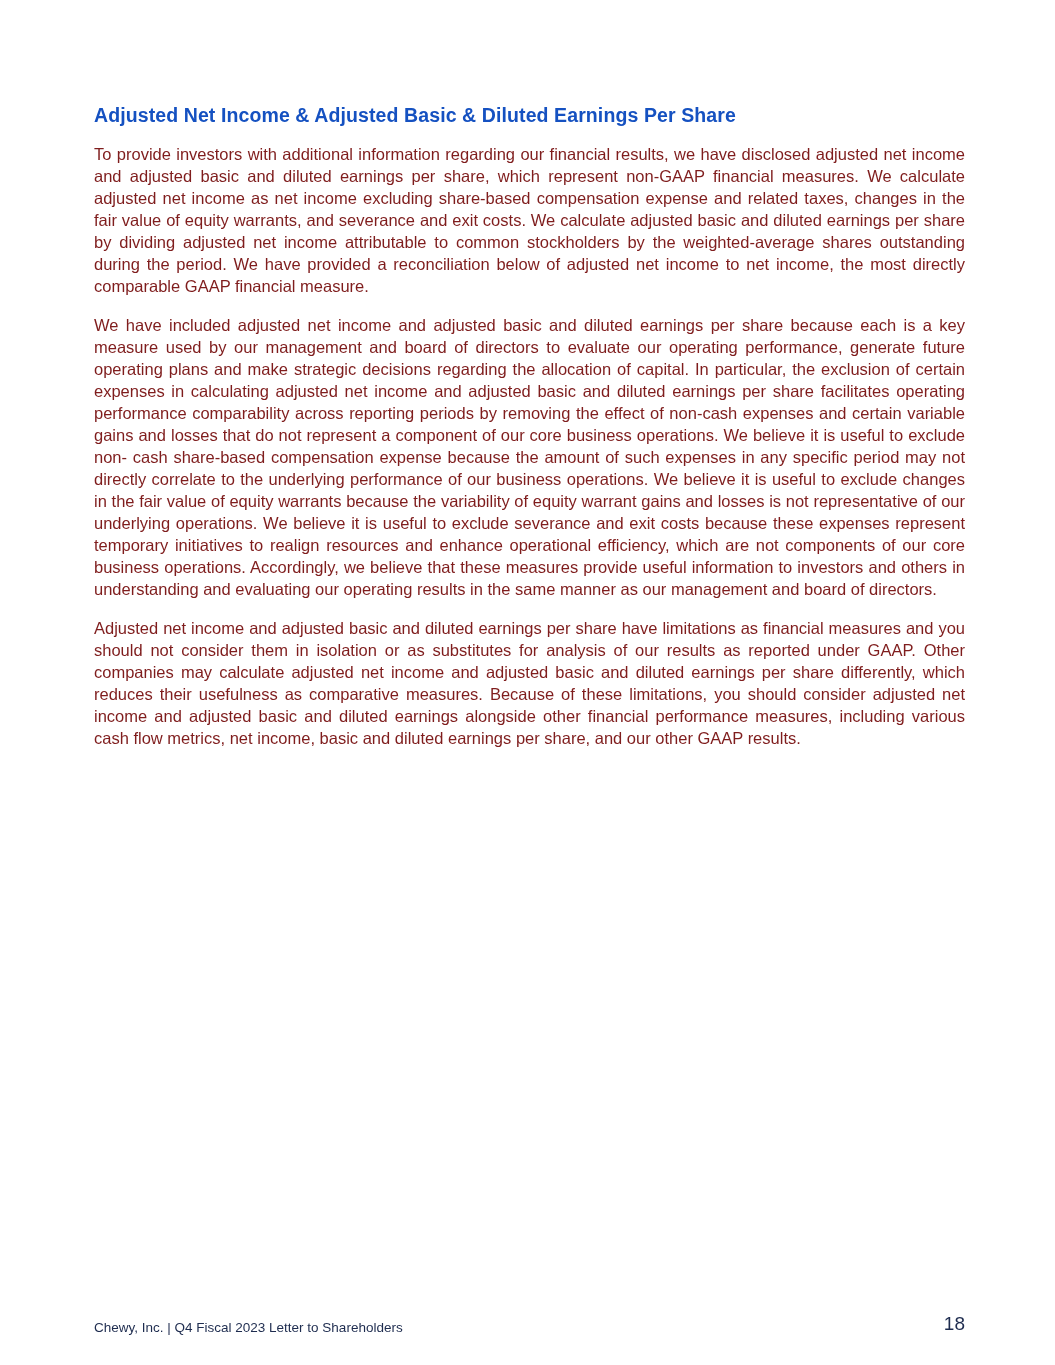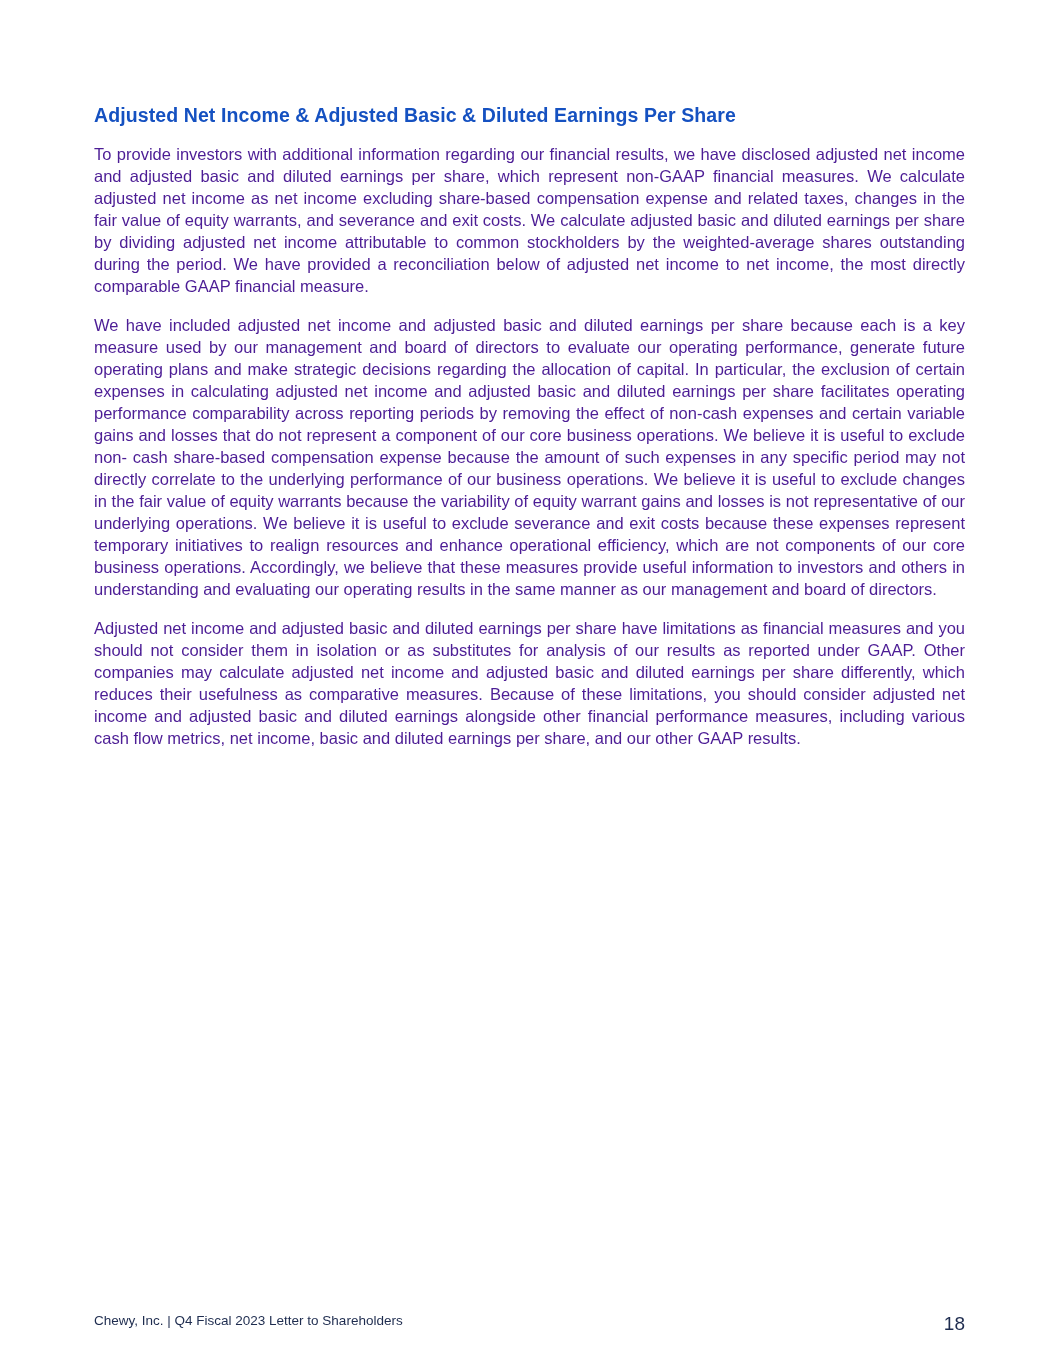"To provide investors with additional" .body-paragraph { color: #4c1d95 -> #7f1d1d }
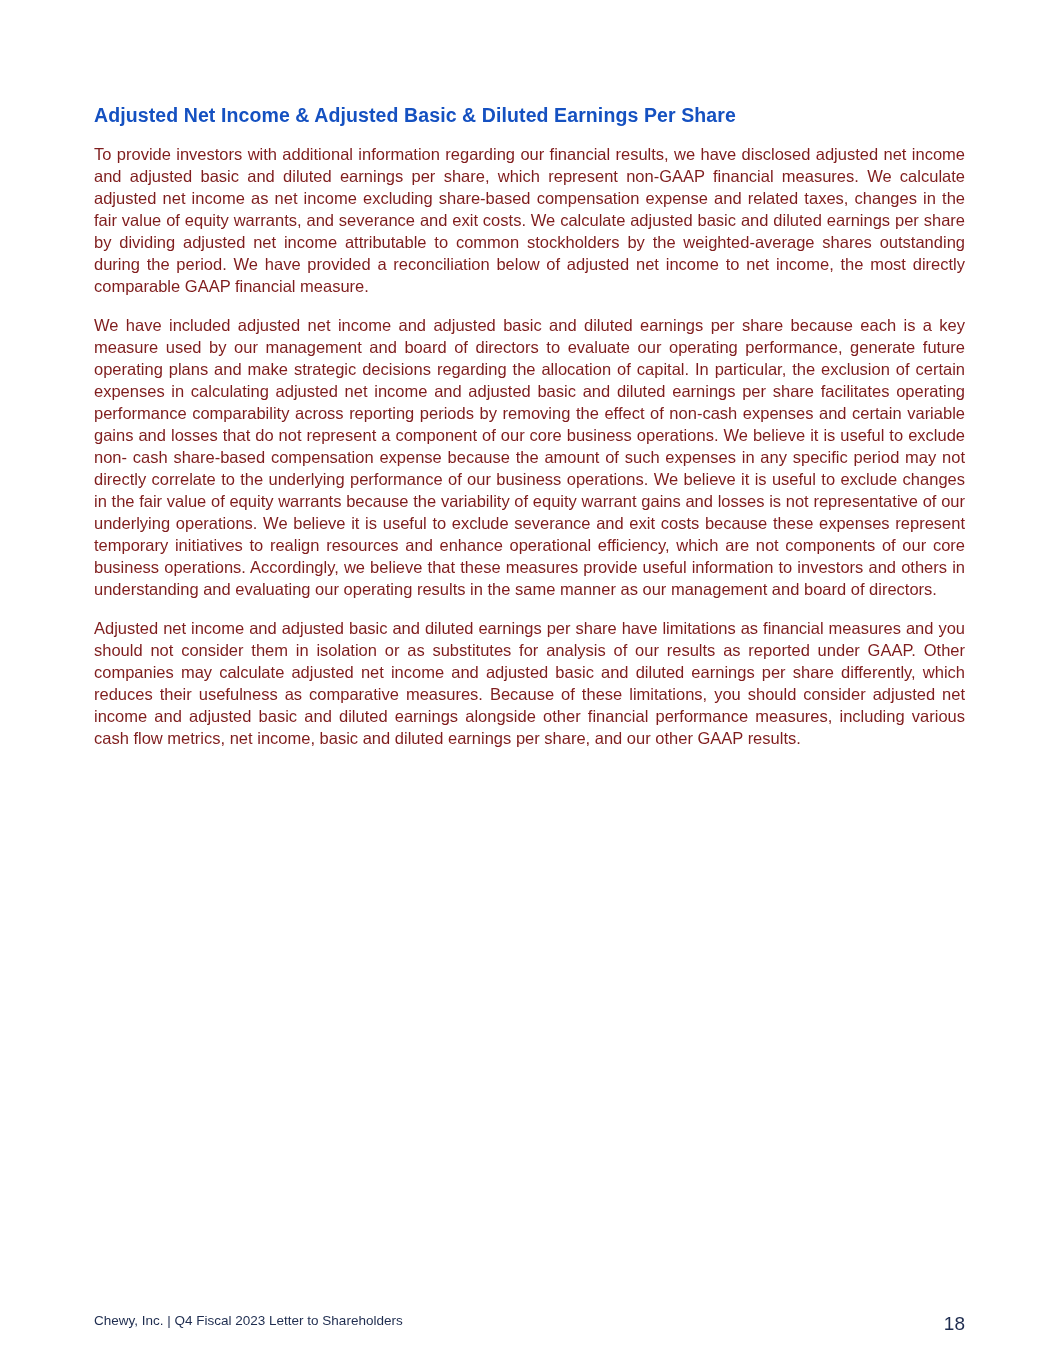"Chewy, Inc. | Q4 Fiscal" .footer { align-items: flex-start -> flex-end }
